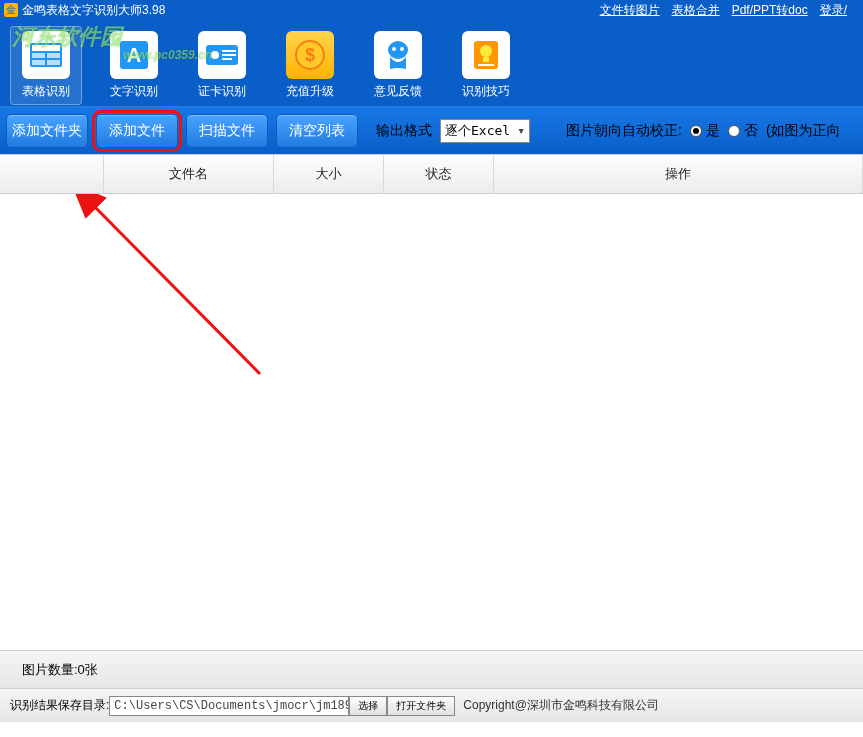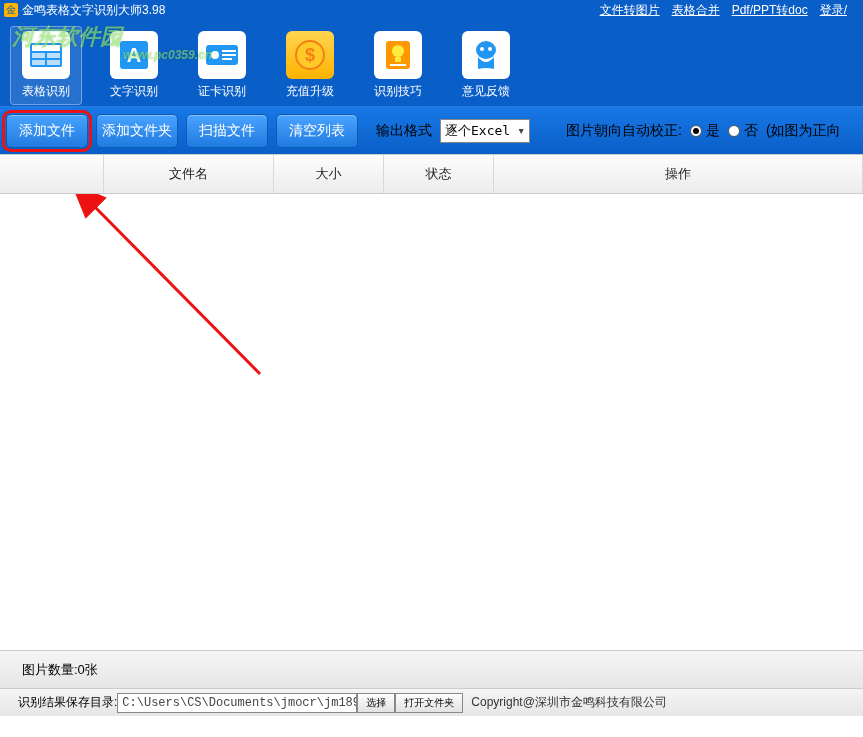"识别技巧" div.main-btn { order: before "意见反馈" -> after "意见反馈" }
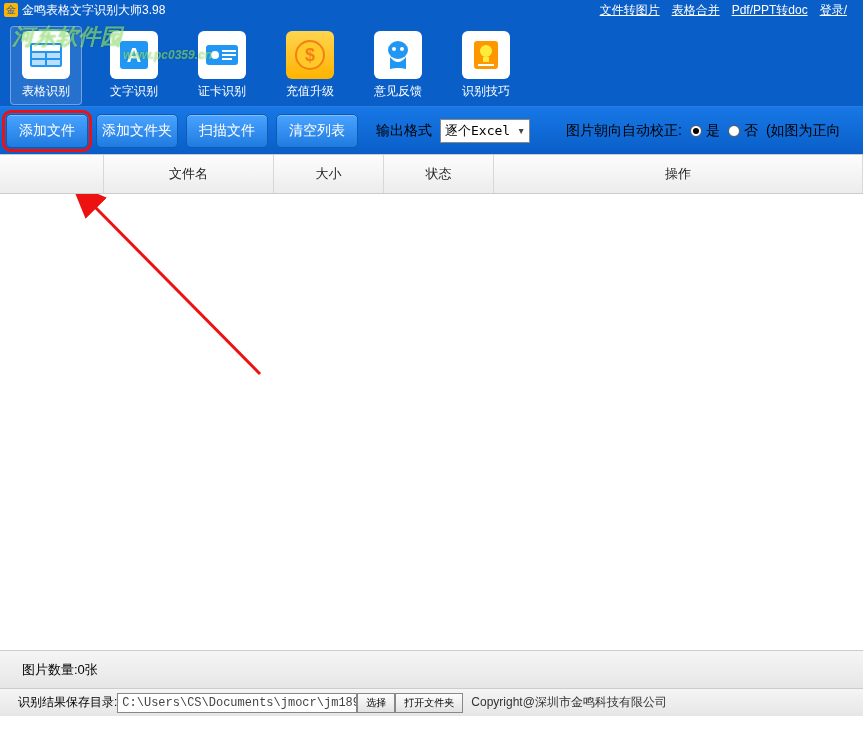"添加文件" div.blue-btn { order: before "添加文件夹" -> after "添加文件夹" }
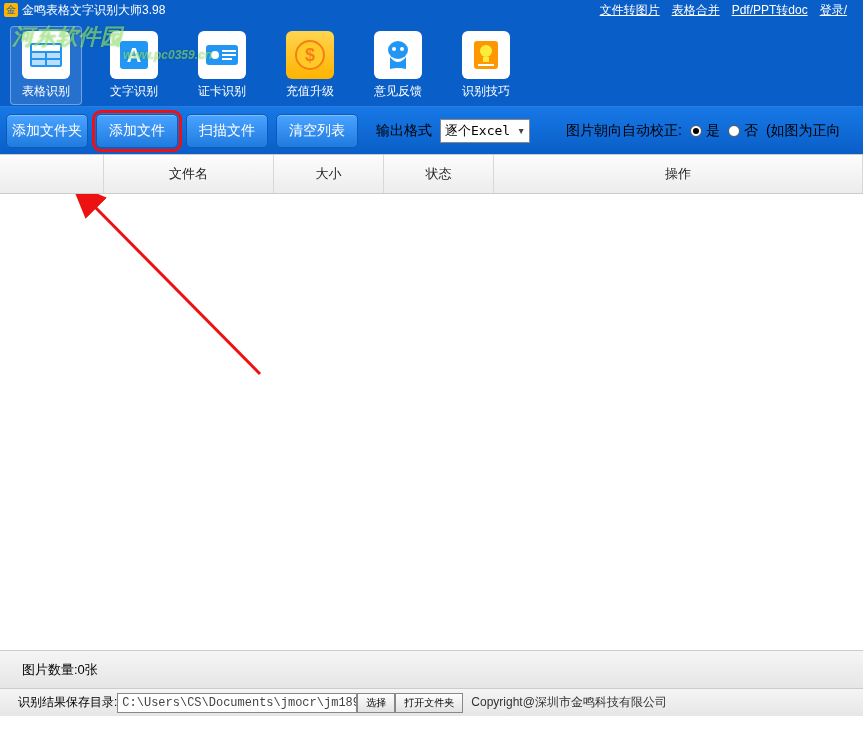"识别结果保存目录:" .bottom-bar2 { height: 28px -> 34px; padding: 0 18px -> 0 10px }
